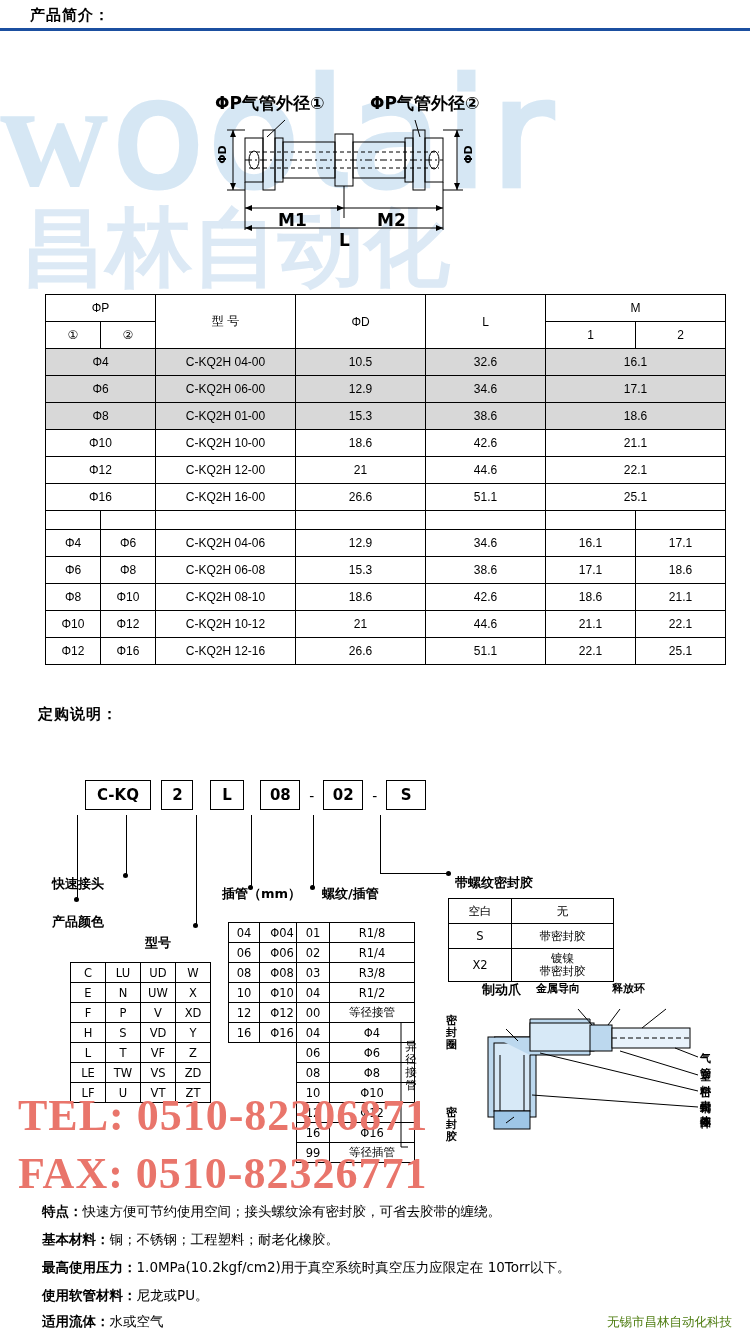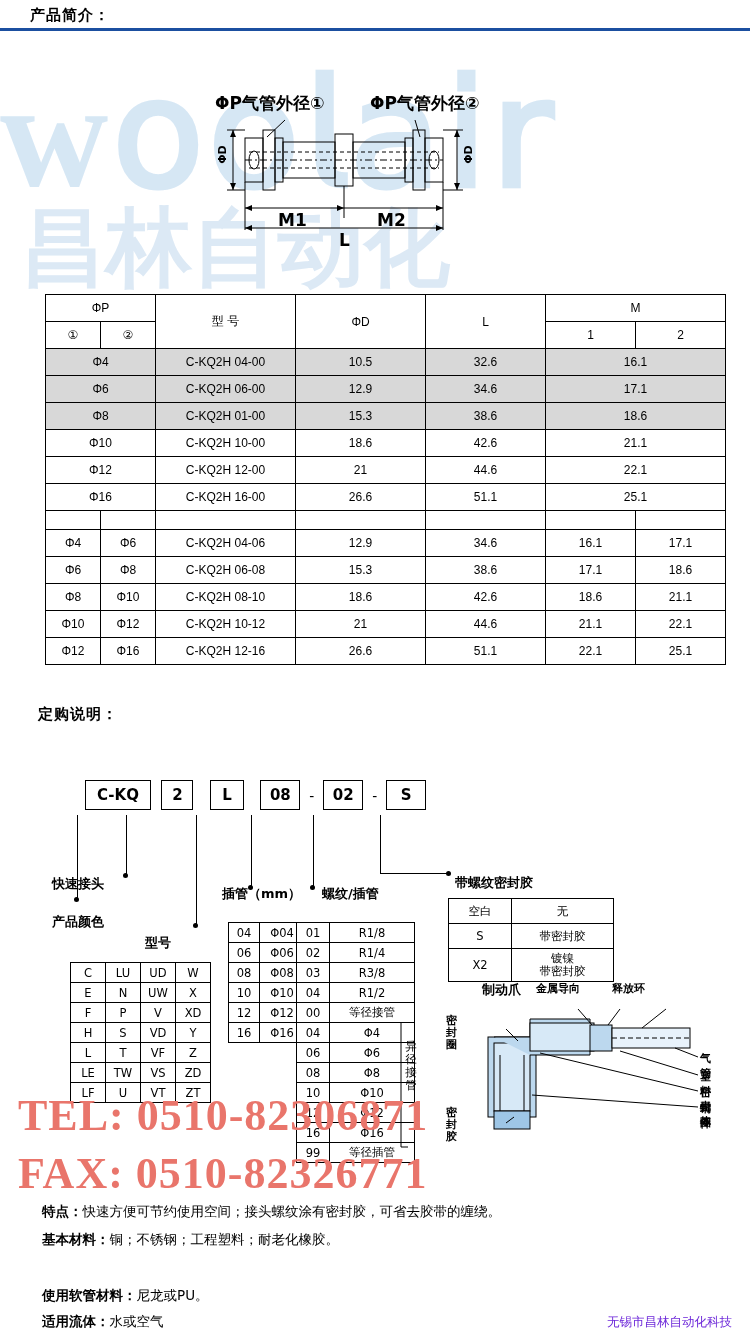"最高使用压力：1.0MPa(10.2kgf/cm2)用于真空系统时真空压力应限定" div.note { html: none -> <div> <b>最高使用压力：</b><span>1.0MPa(10.2kgf/cm2)用于真空系统时真空压力应限定在 10Torr以下。</span> </div> }
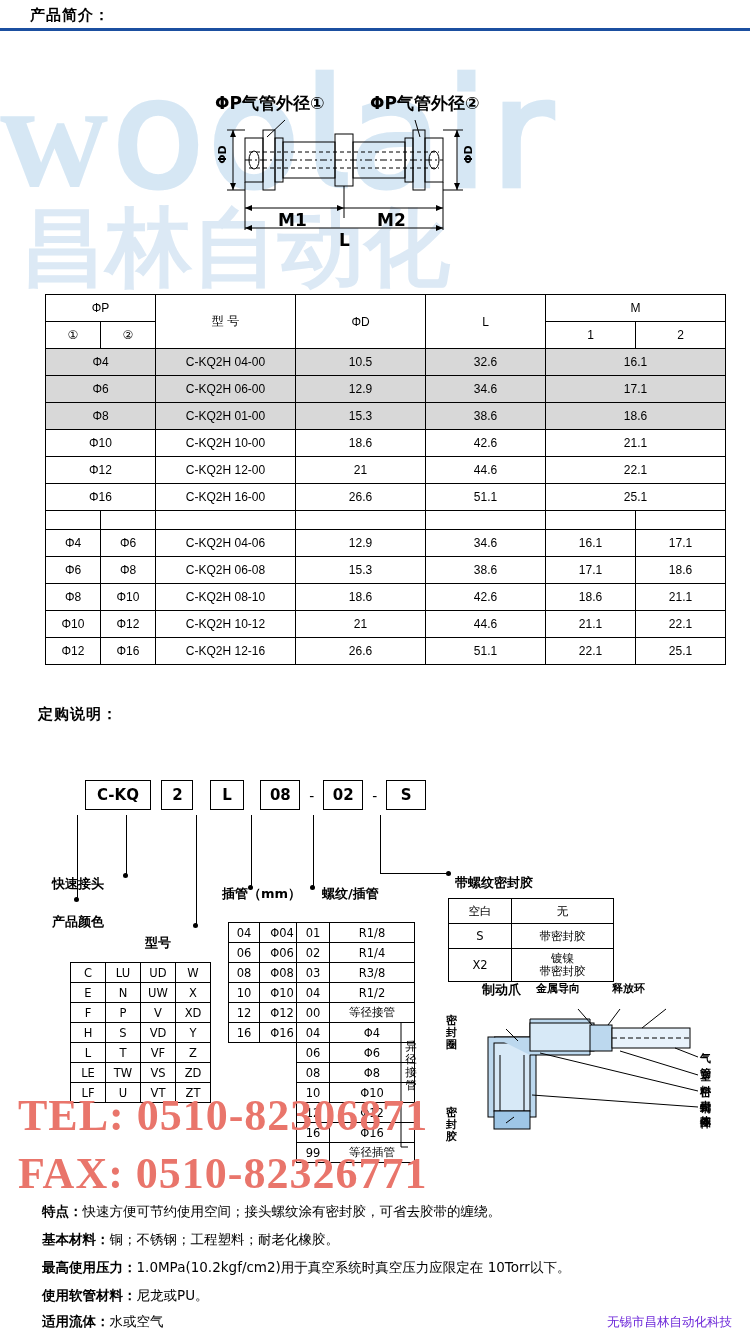"无锡市昌林自动化科技" .company { color: #6d28d9 -> #4d7c0f }
